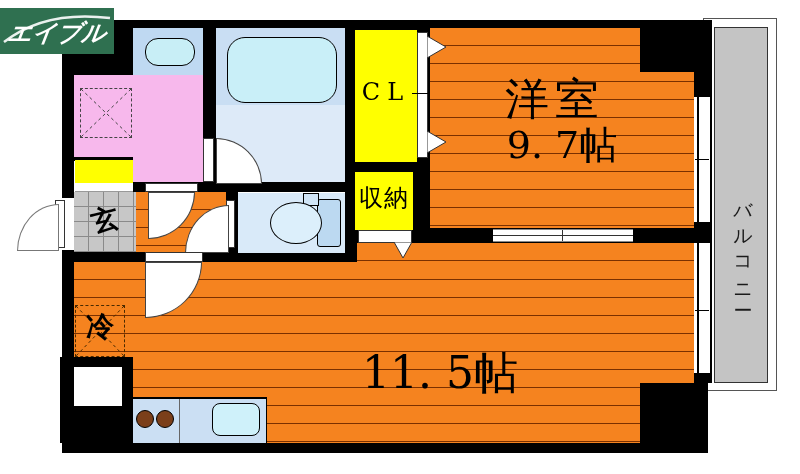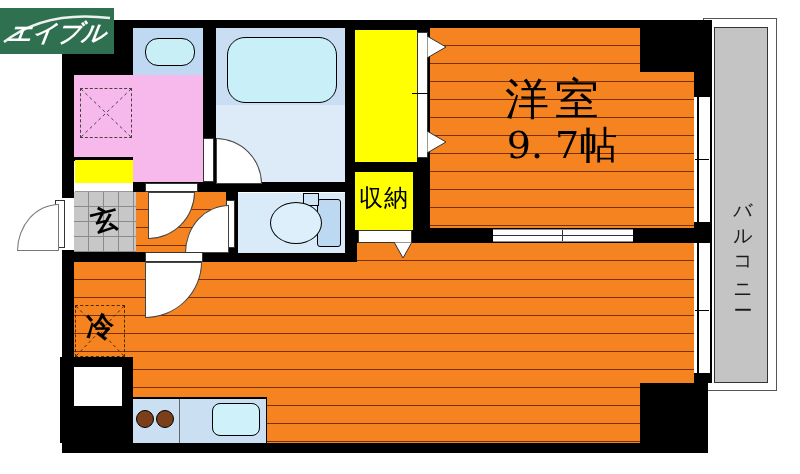"CL" div.lbl { html: none -> <div>CL</div> }
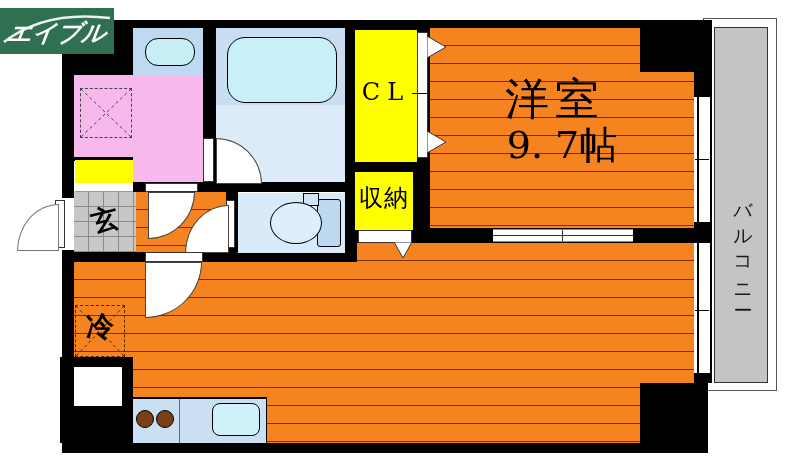"11. 5帖" div.lbl { html: none -> <div>11. 5帖</div> }
